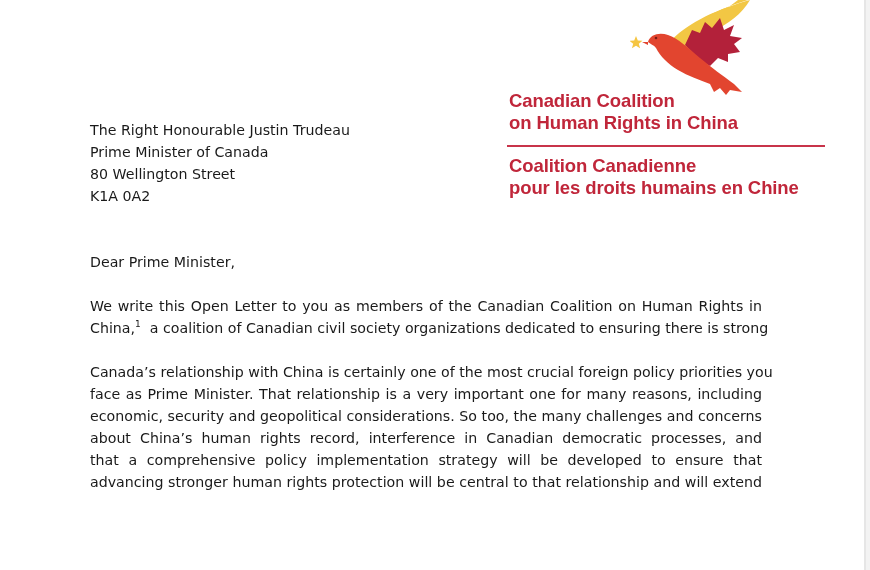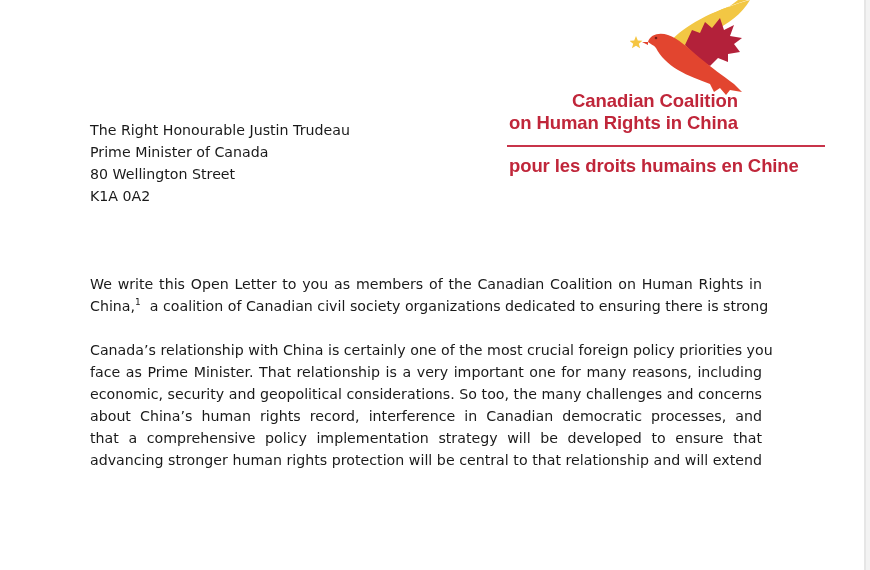"Canadian Coalition" .org-en, .org-fr { text-align: right -> none }
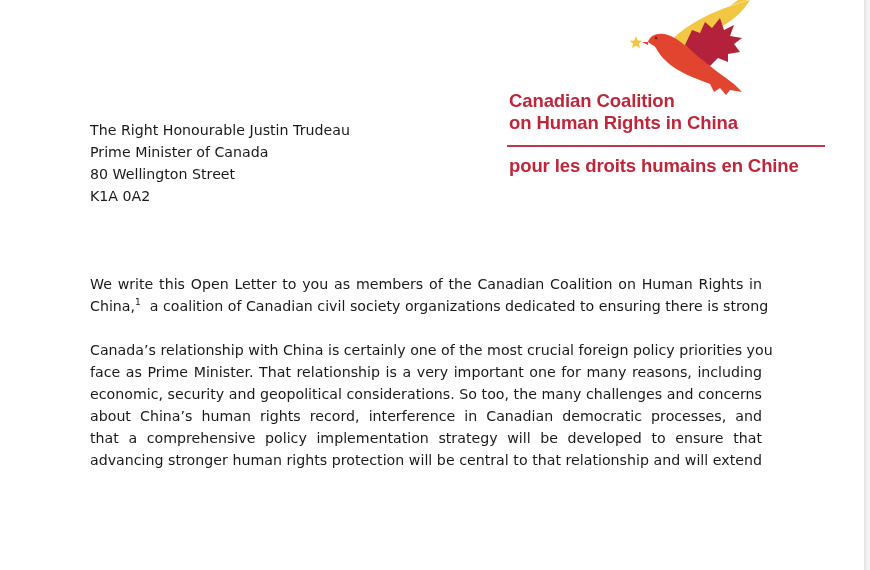"Coalition Canadienne" span.line { html: none -> <span>Coalition Canadienne</span> }
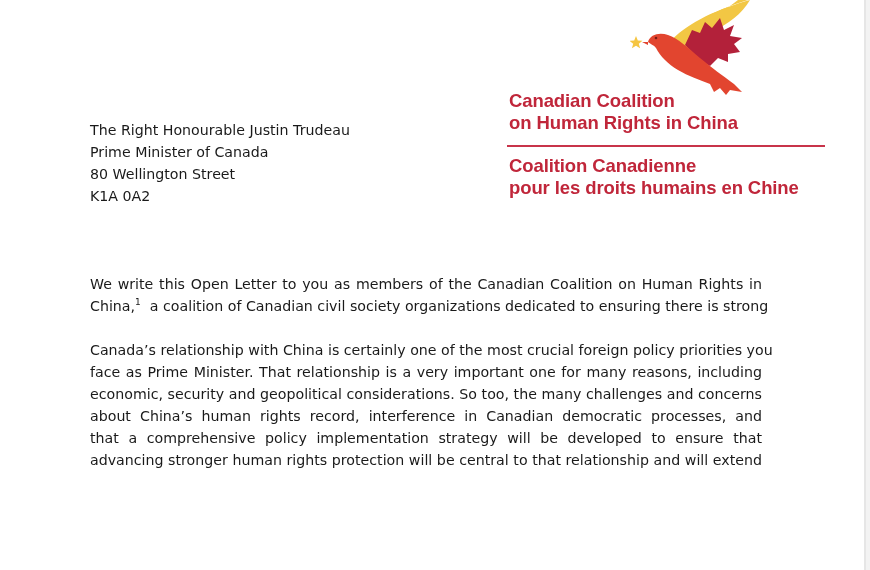"Dear Prime Minister," span.line { html: none -> <span>Dear Prime Minister,</span> }
